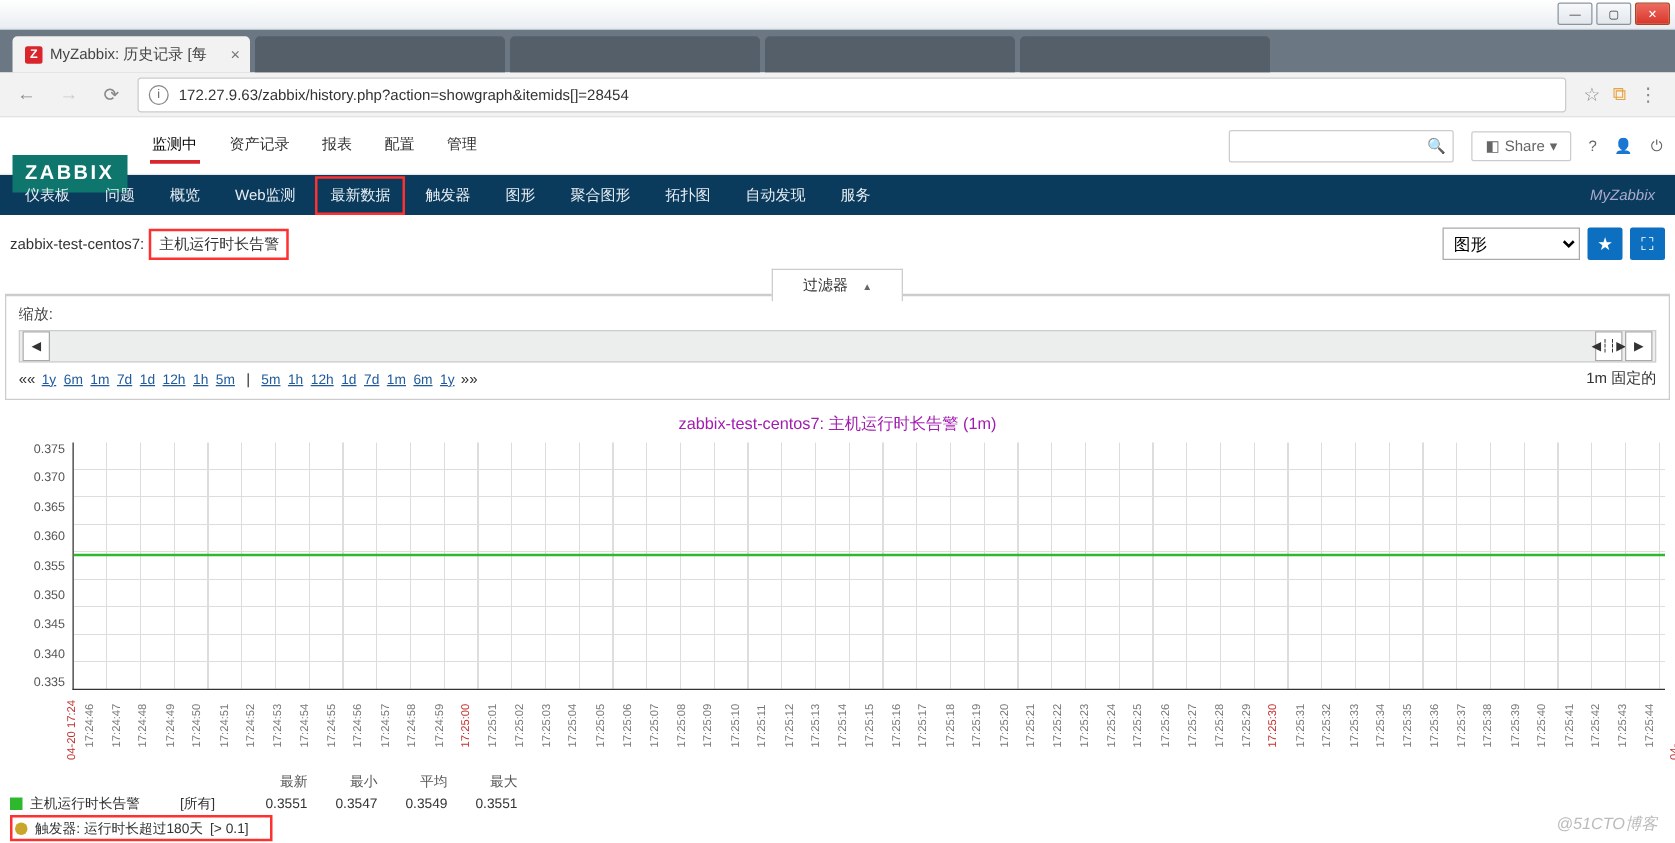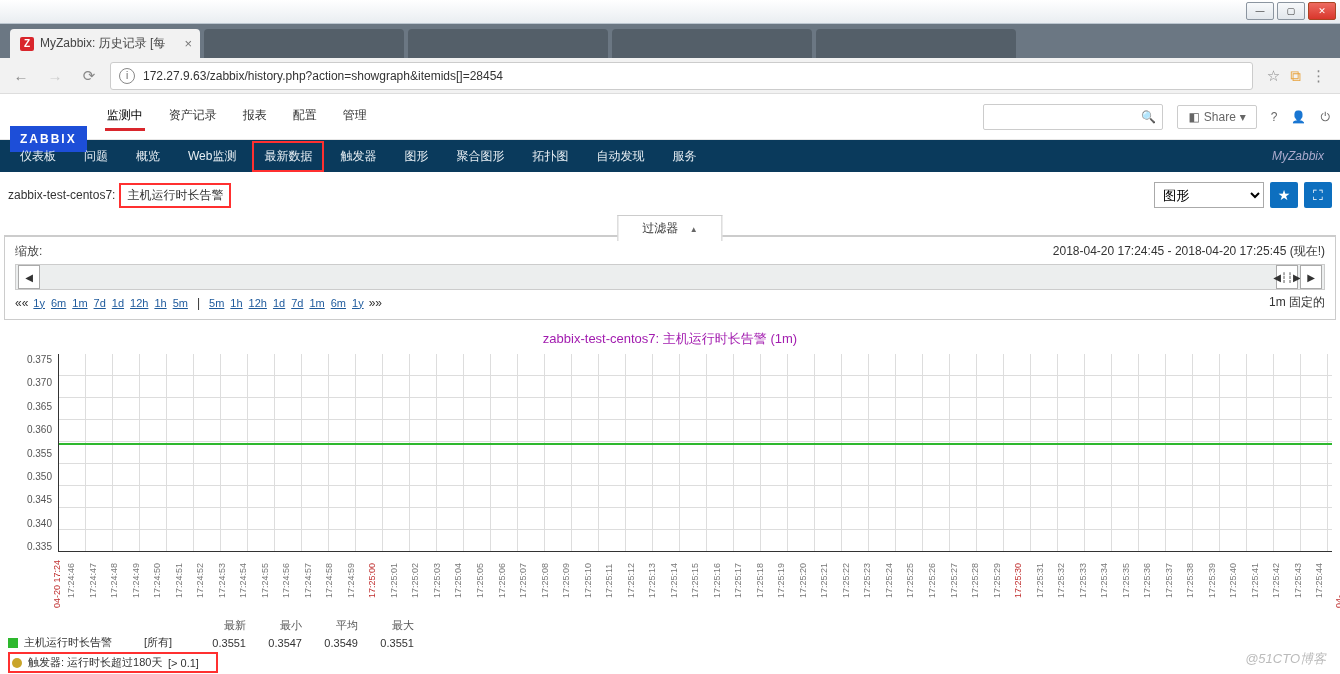"ZABBIX" .zbx-logo { background: #1d4ed8 -> #0f766e; font-size: 12px -> 16px }
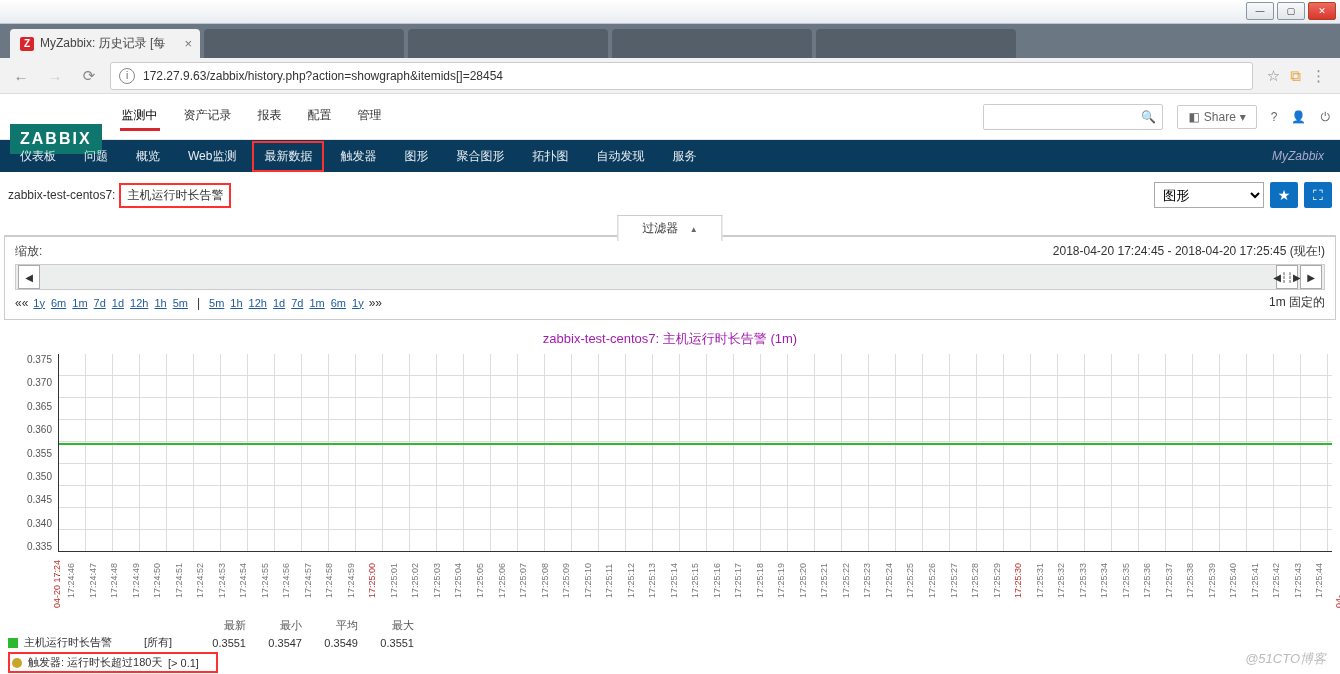"2018-04-20 17:24:45 - 2018-04-20" span.right { html: <span> <span>2018-04-20 17:24:45</span> - <span>2018-04-20 17:25:45 (现在!)</span> </span> -> none }
